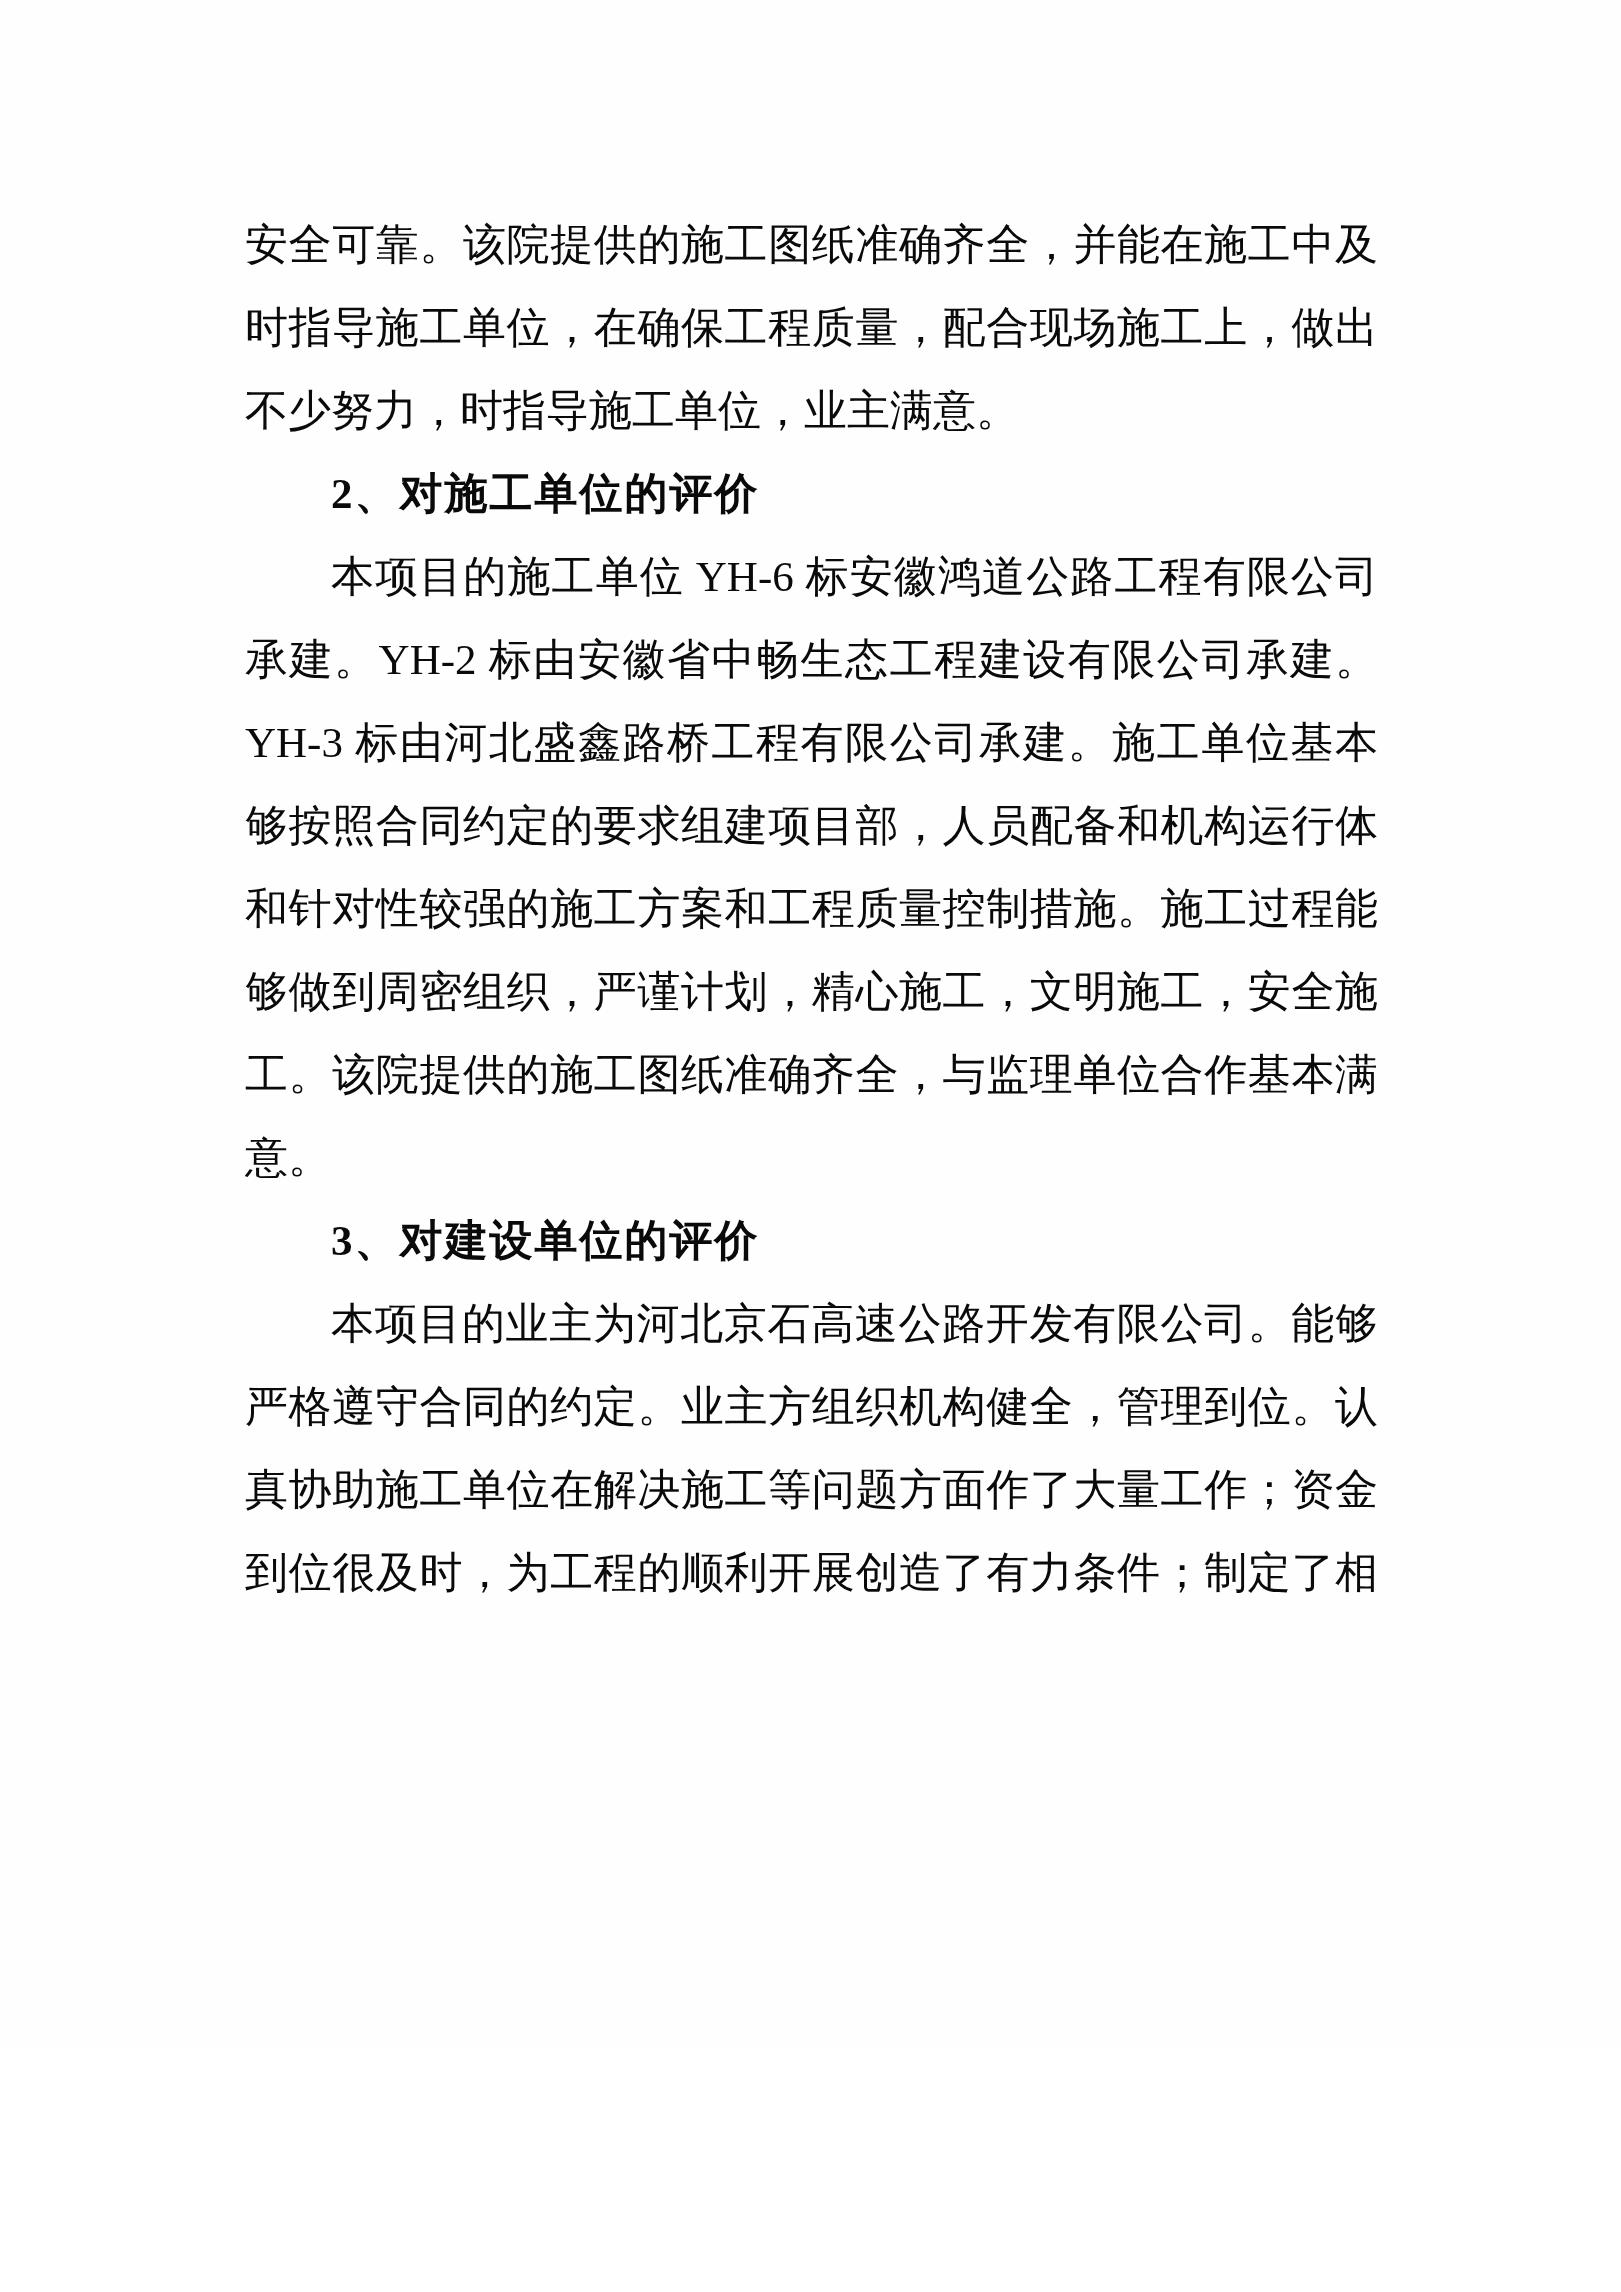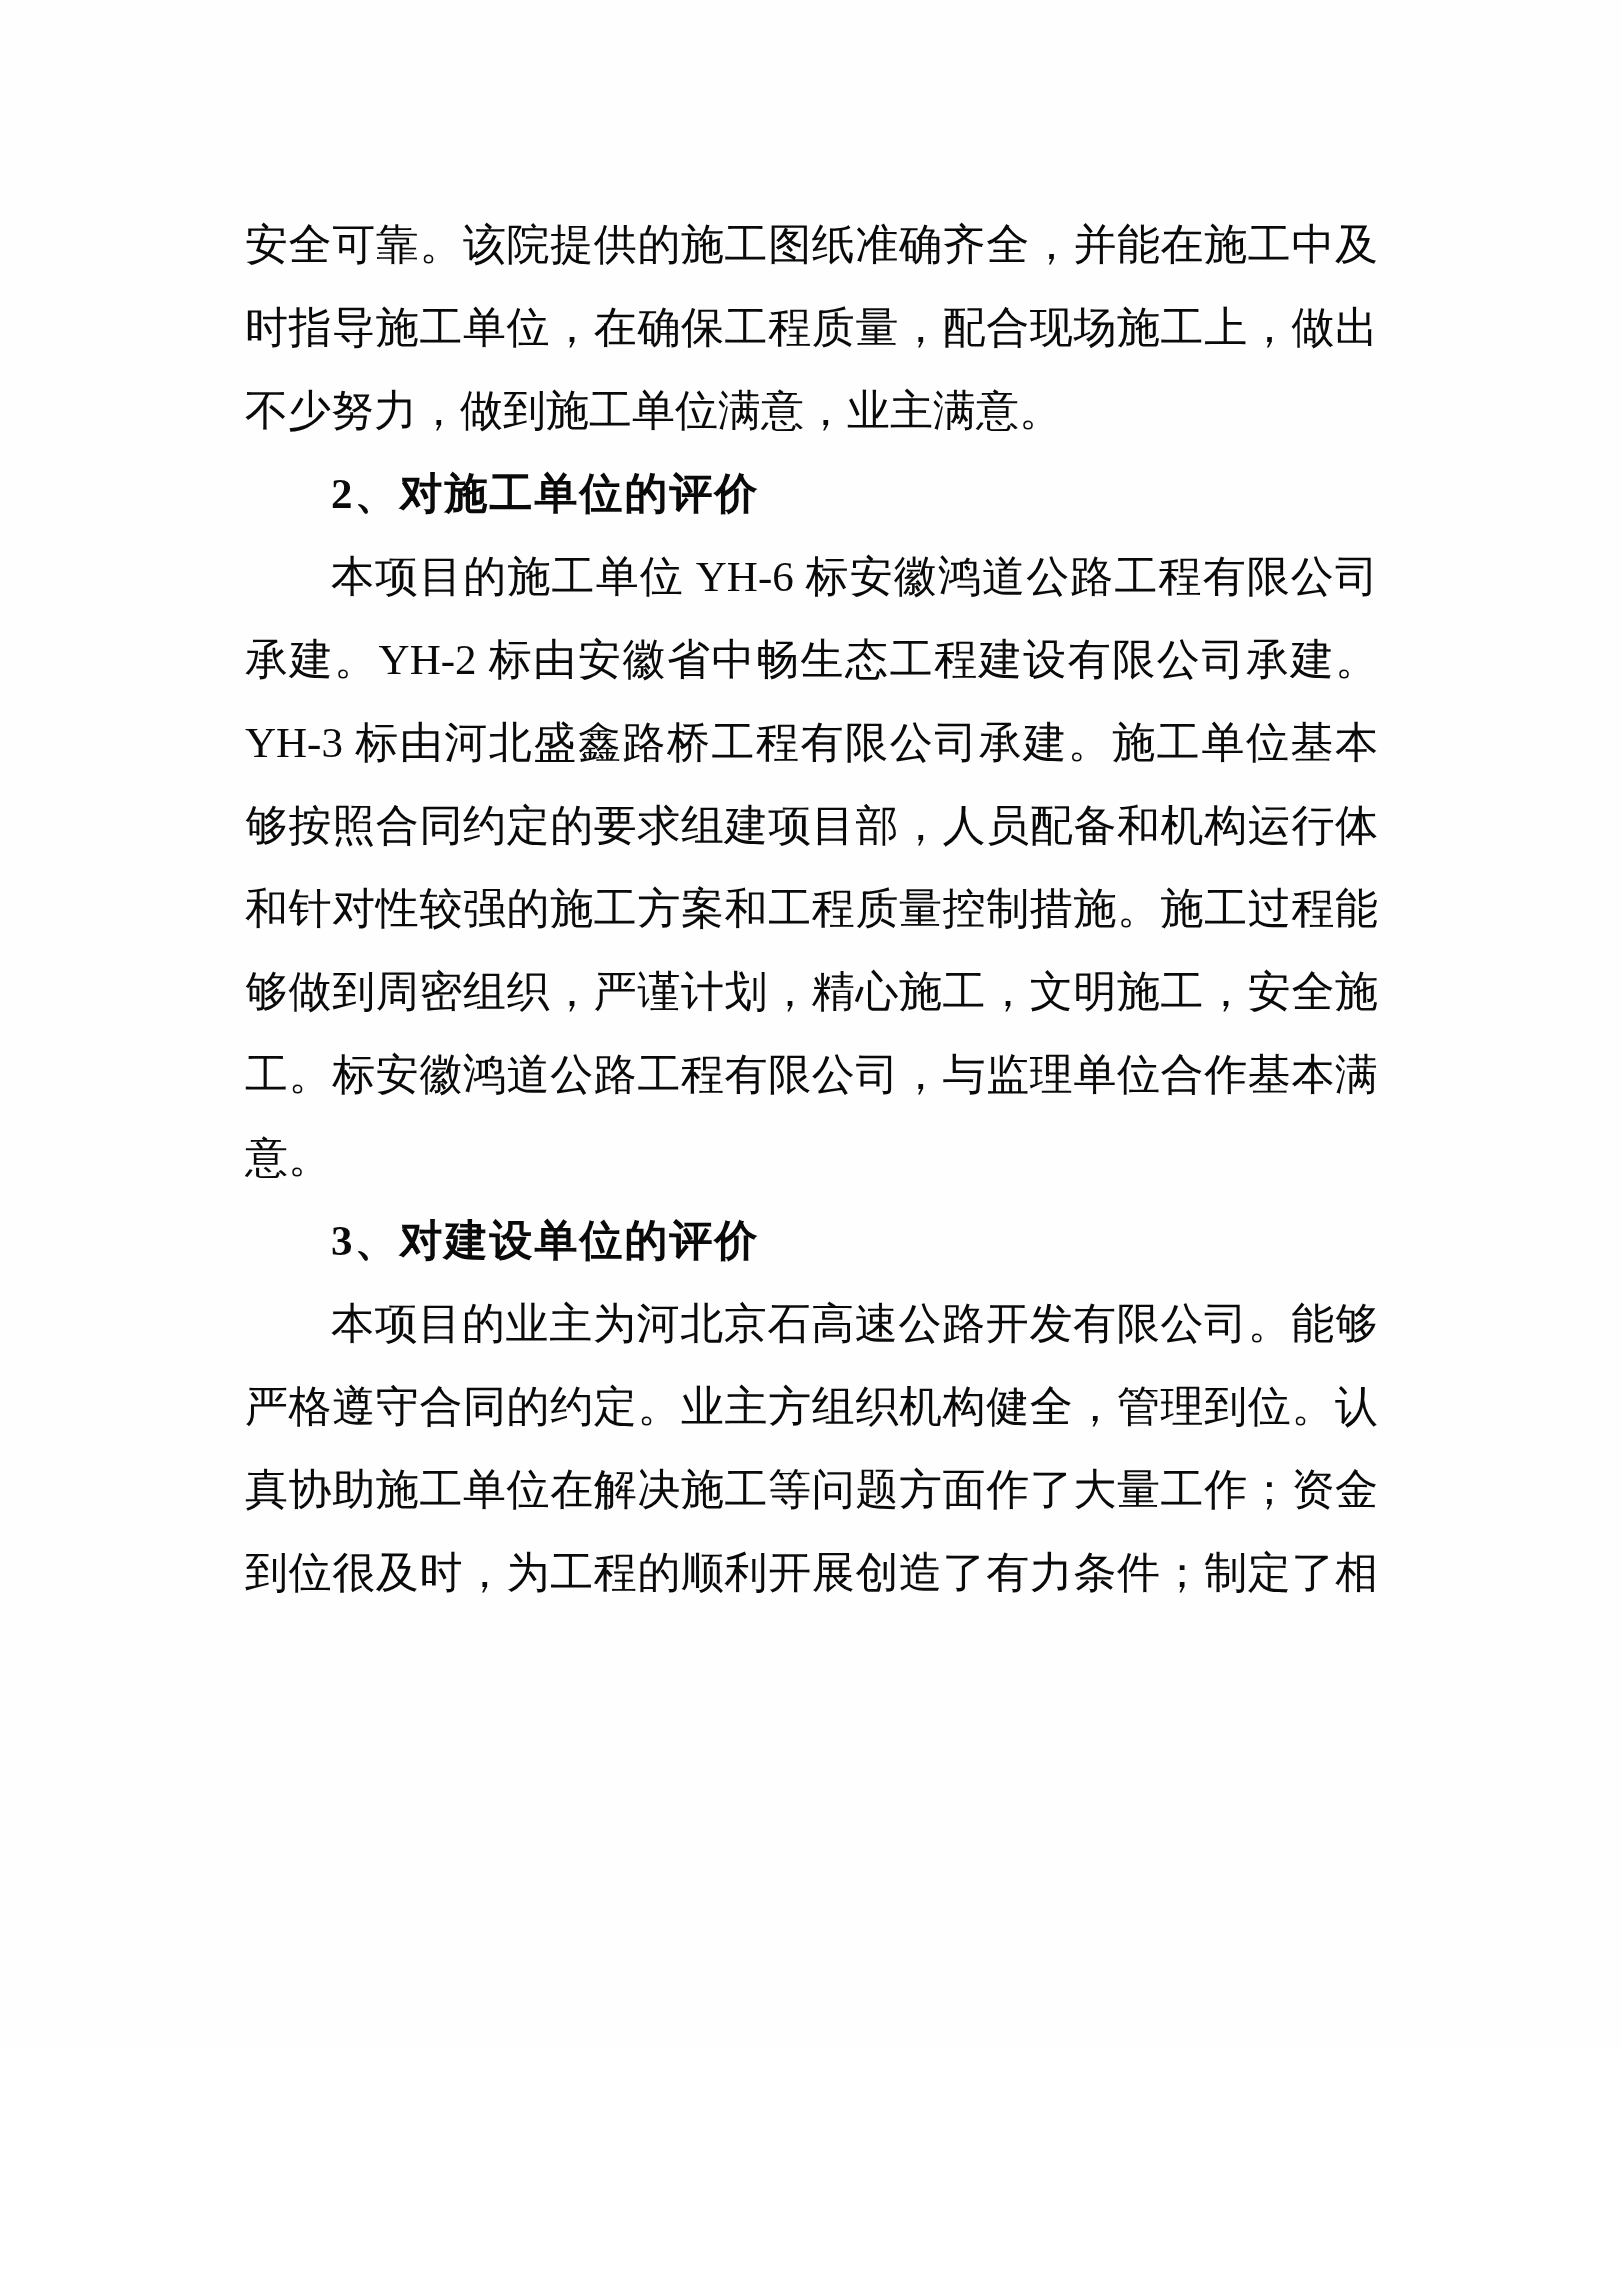"不少努力，做到施工单位满意，业主满意。" p.line { text: 做到施工单位满意 -> 时指导施工单位 }
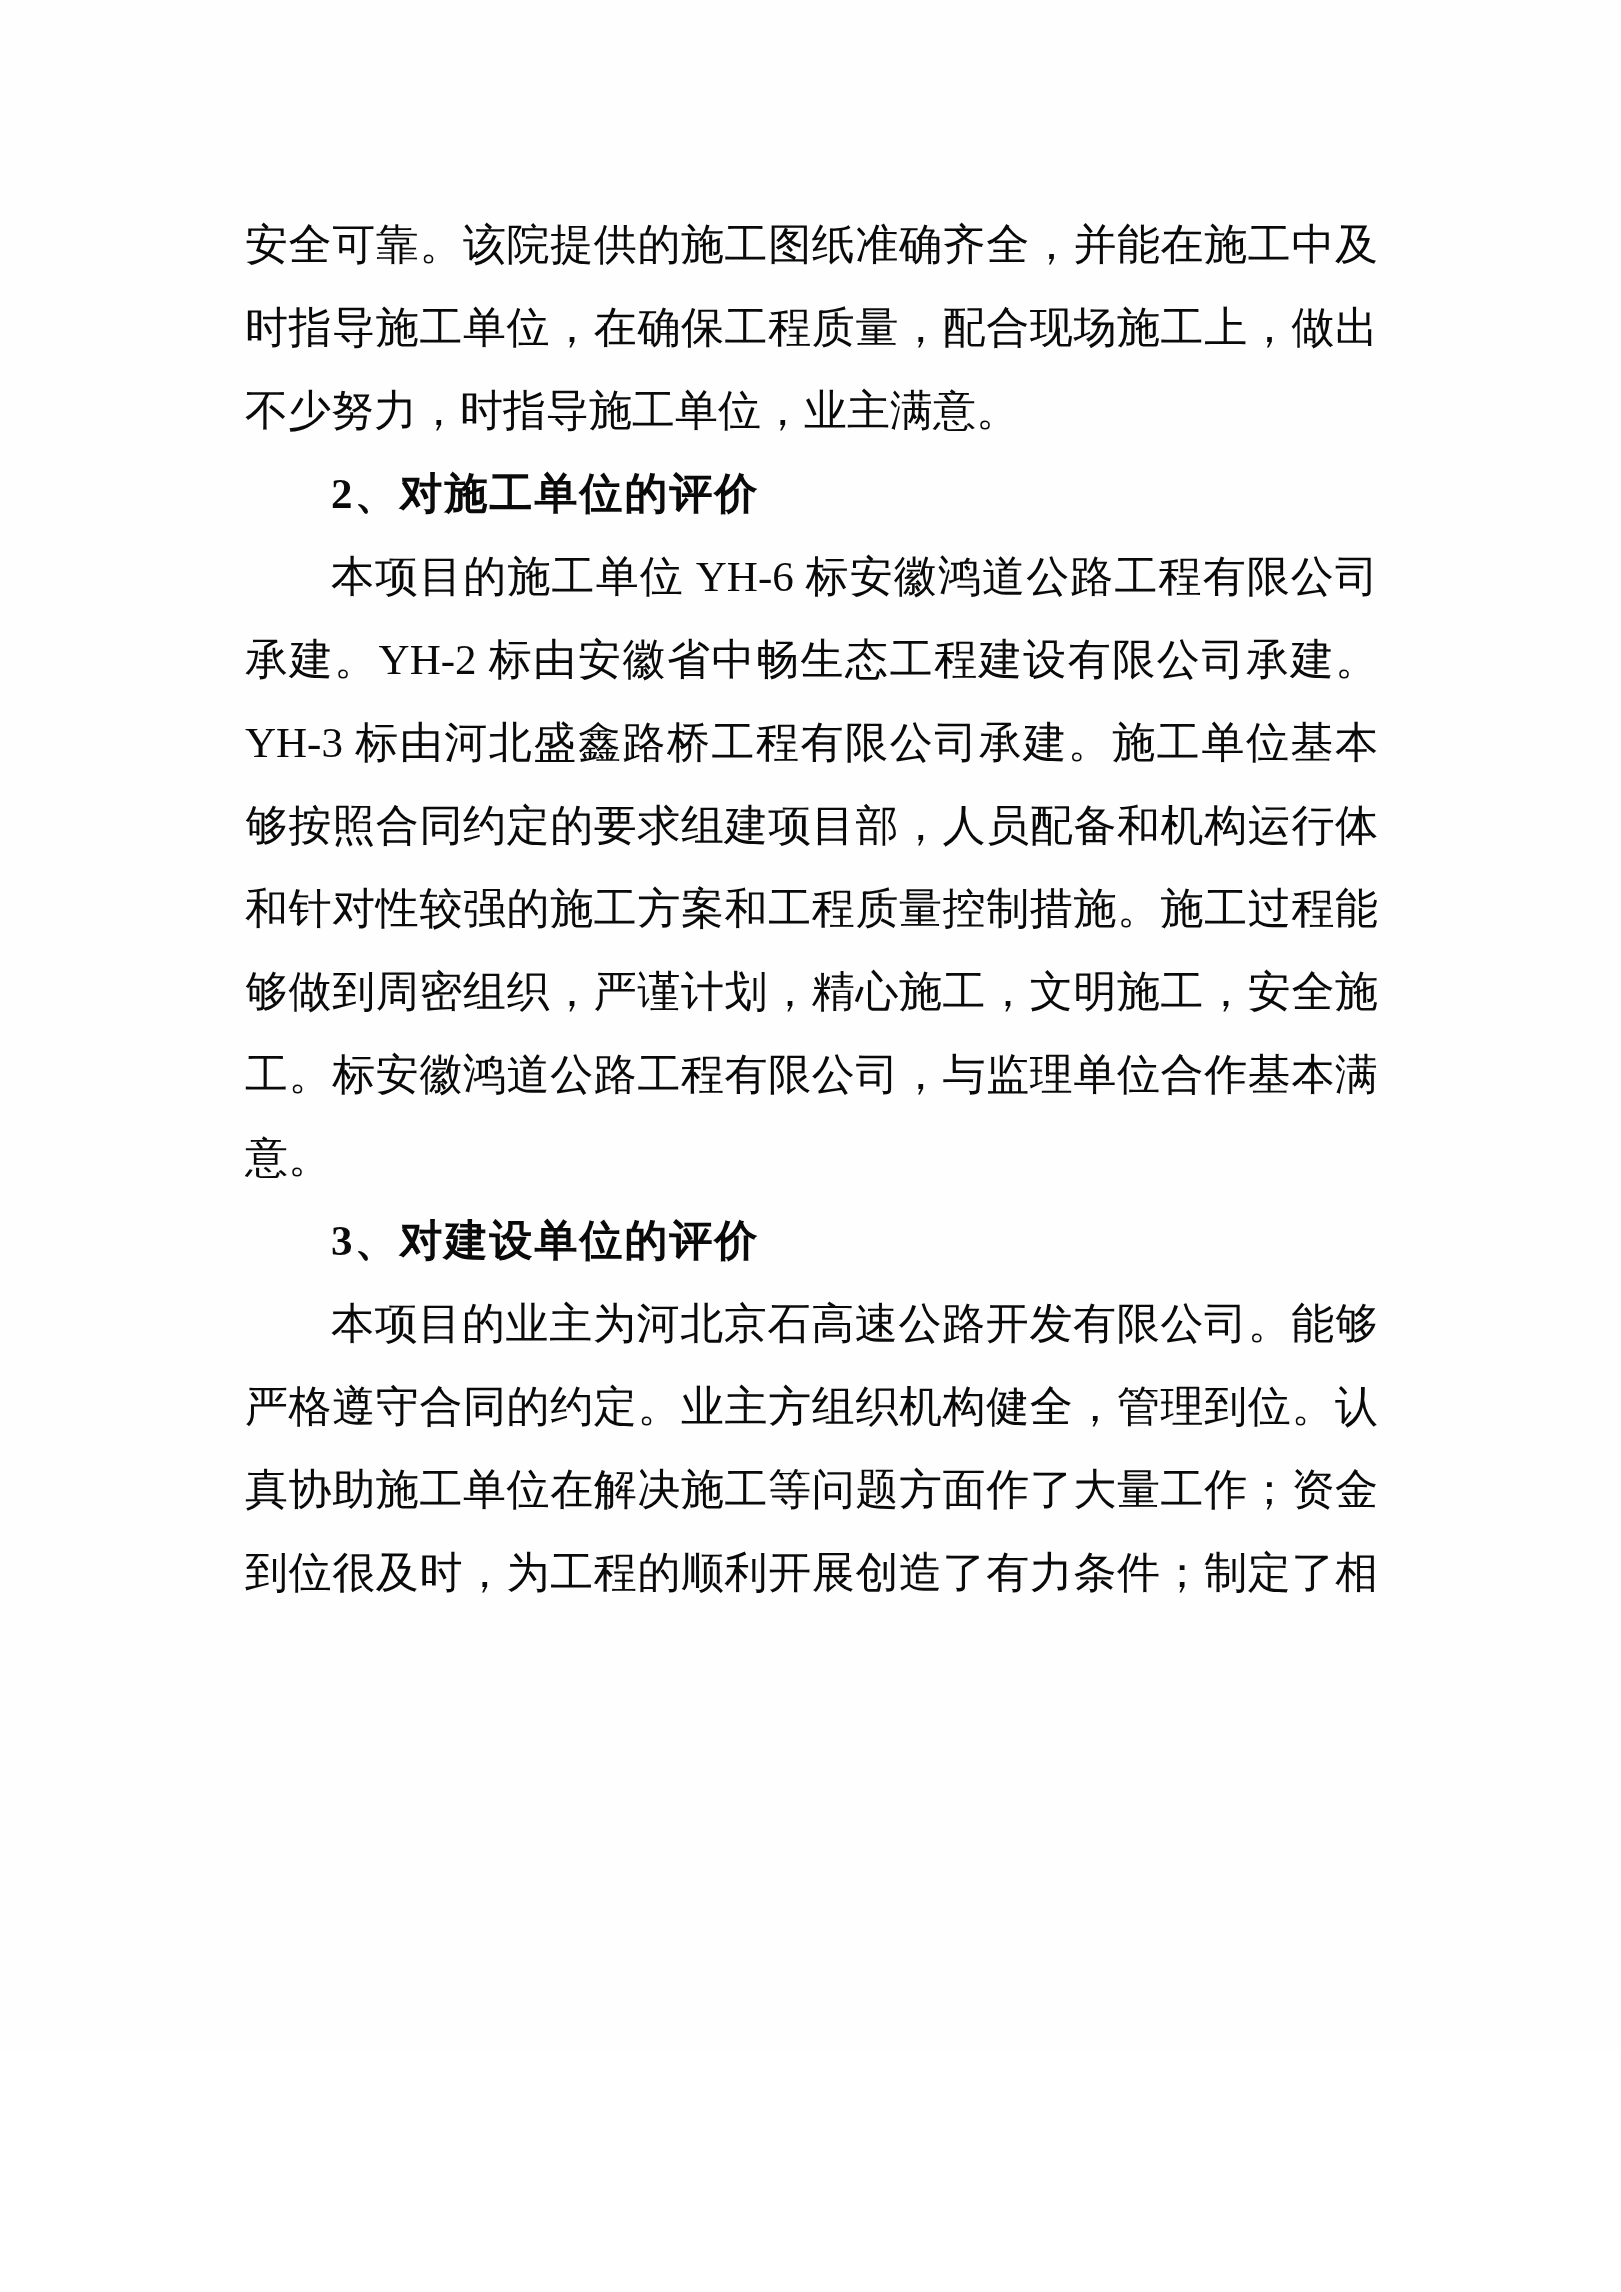"工。标安徽鸿道公路工程有限公司，与监理单位合作基本满" p.line { text: 标安徽鸿道公路工程有限公司 -> 该院提供的施工图纸准确齐全 }
